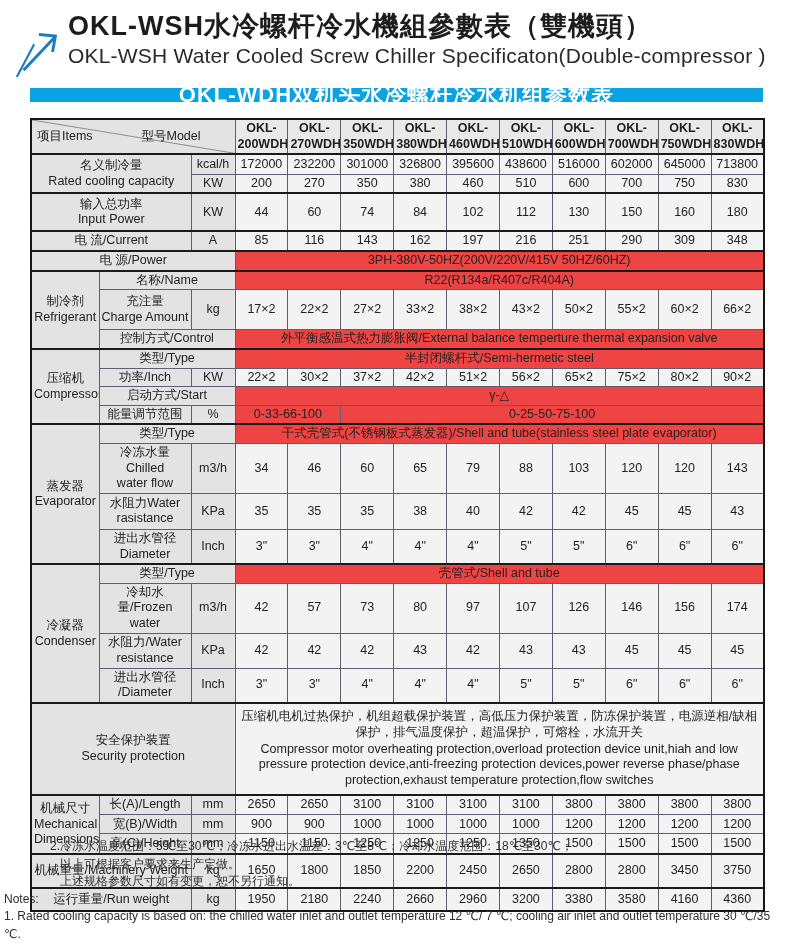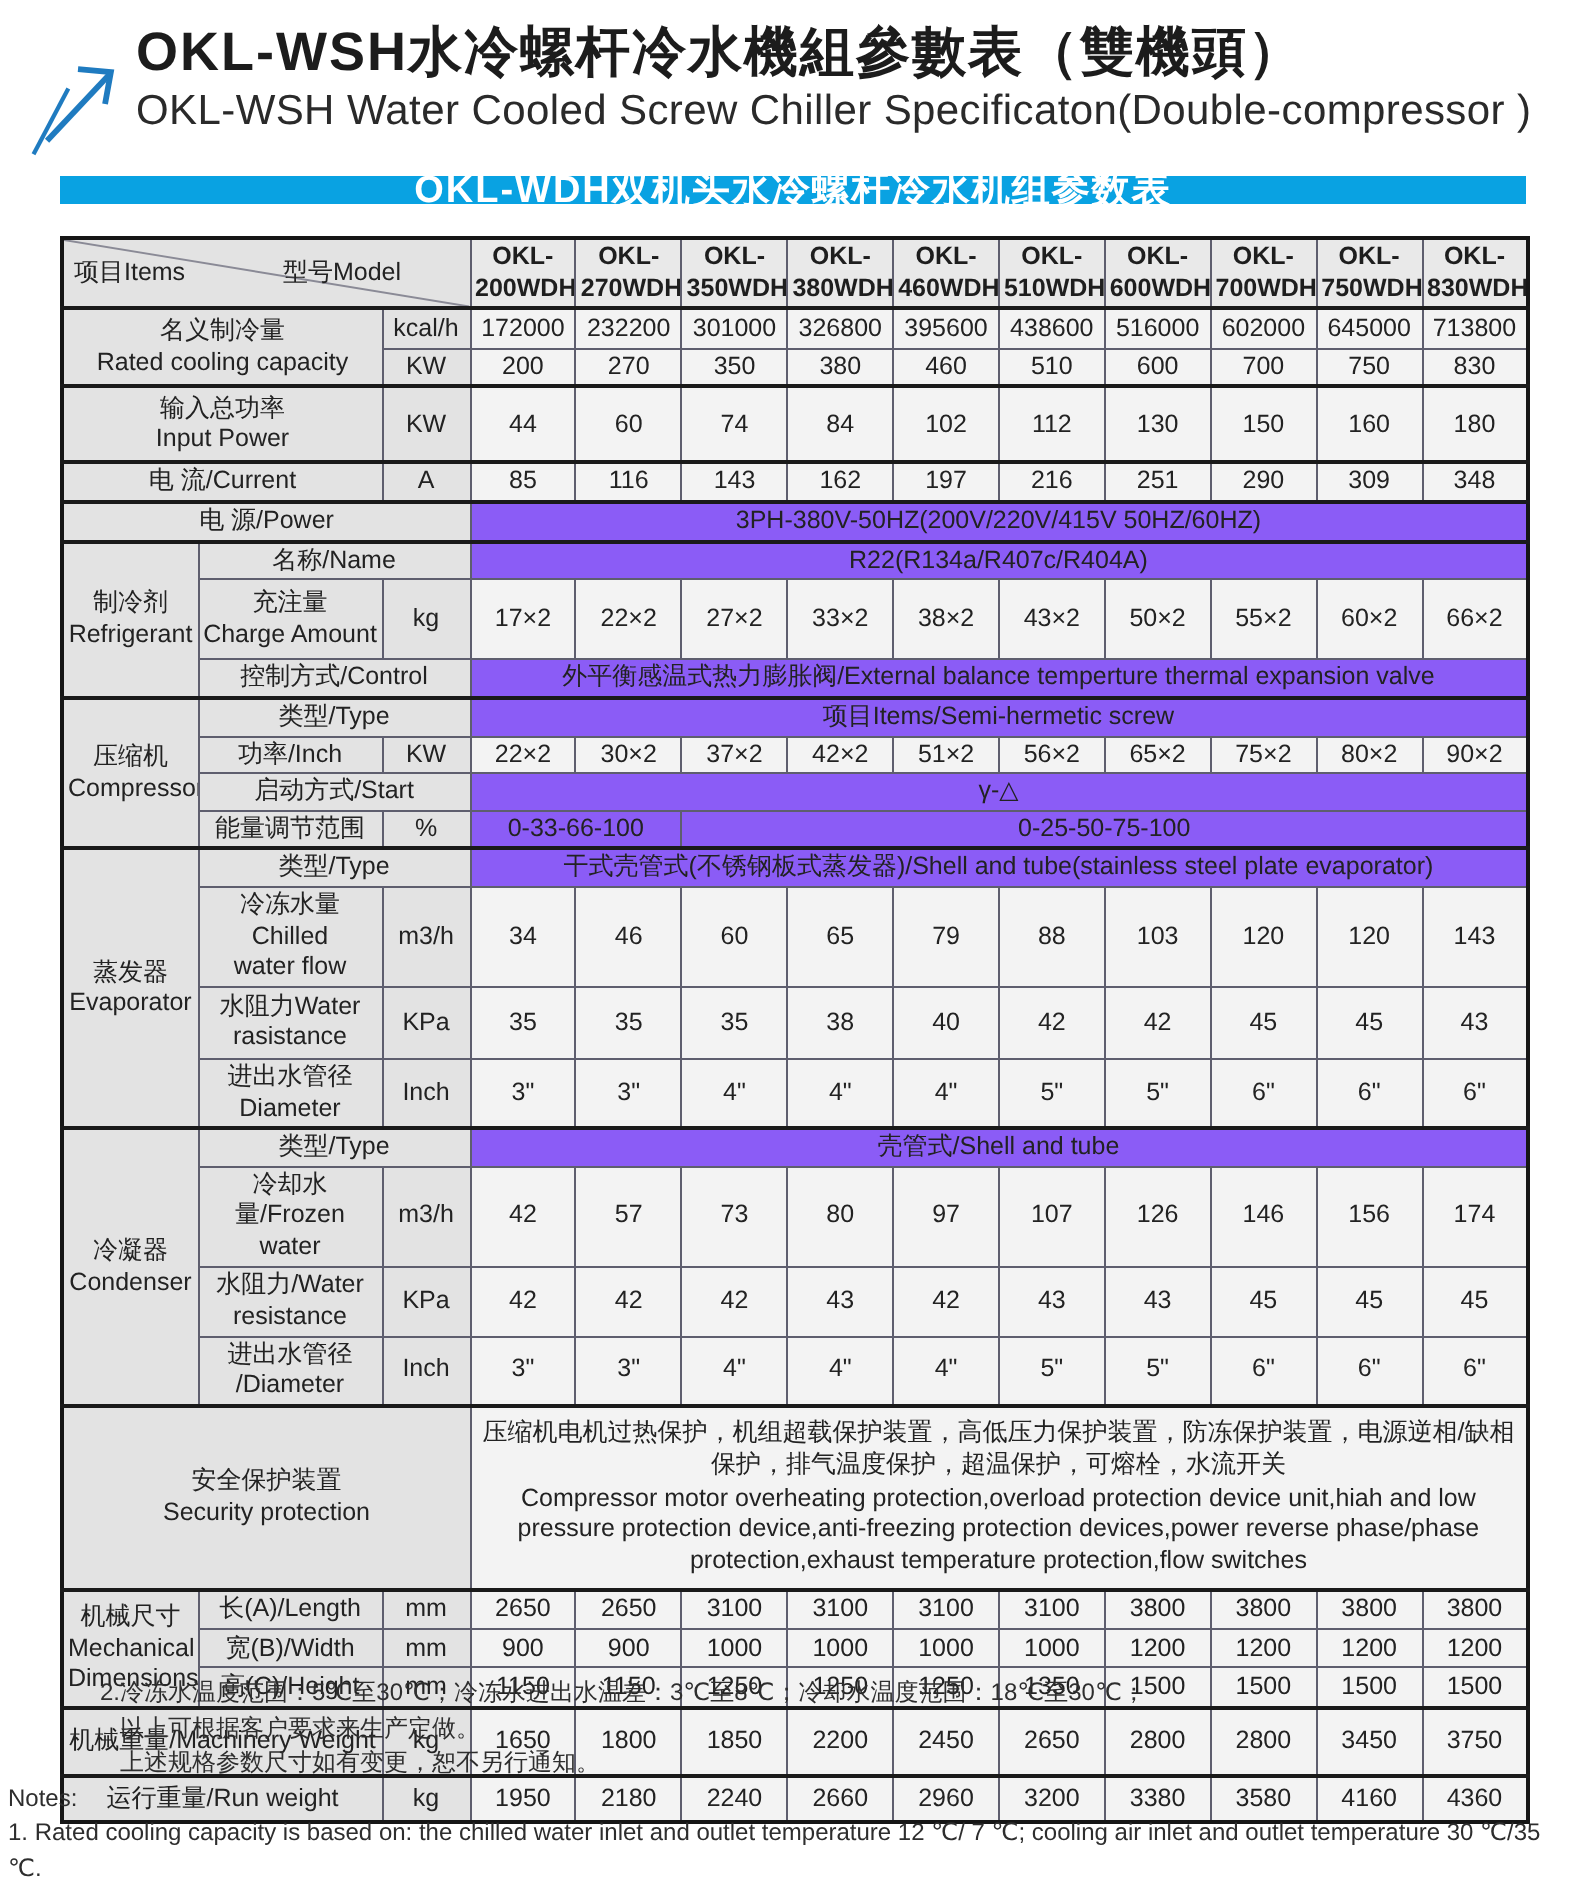"OKL-WDH双机头水冷螺杆冷水机组参数表" .banner { font-size: 19px -> 22px }
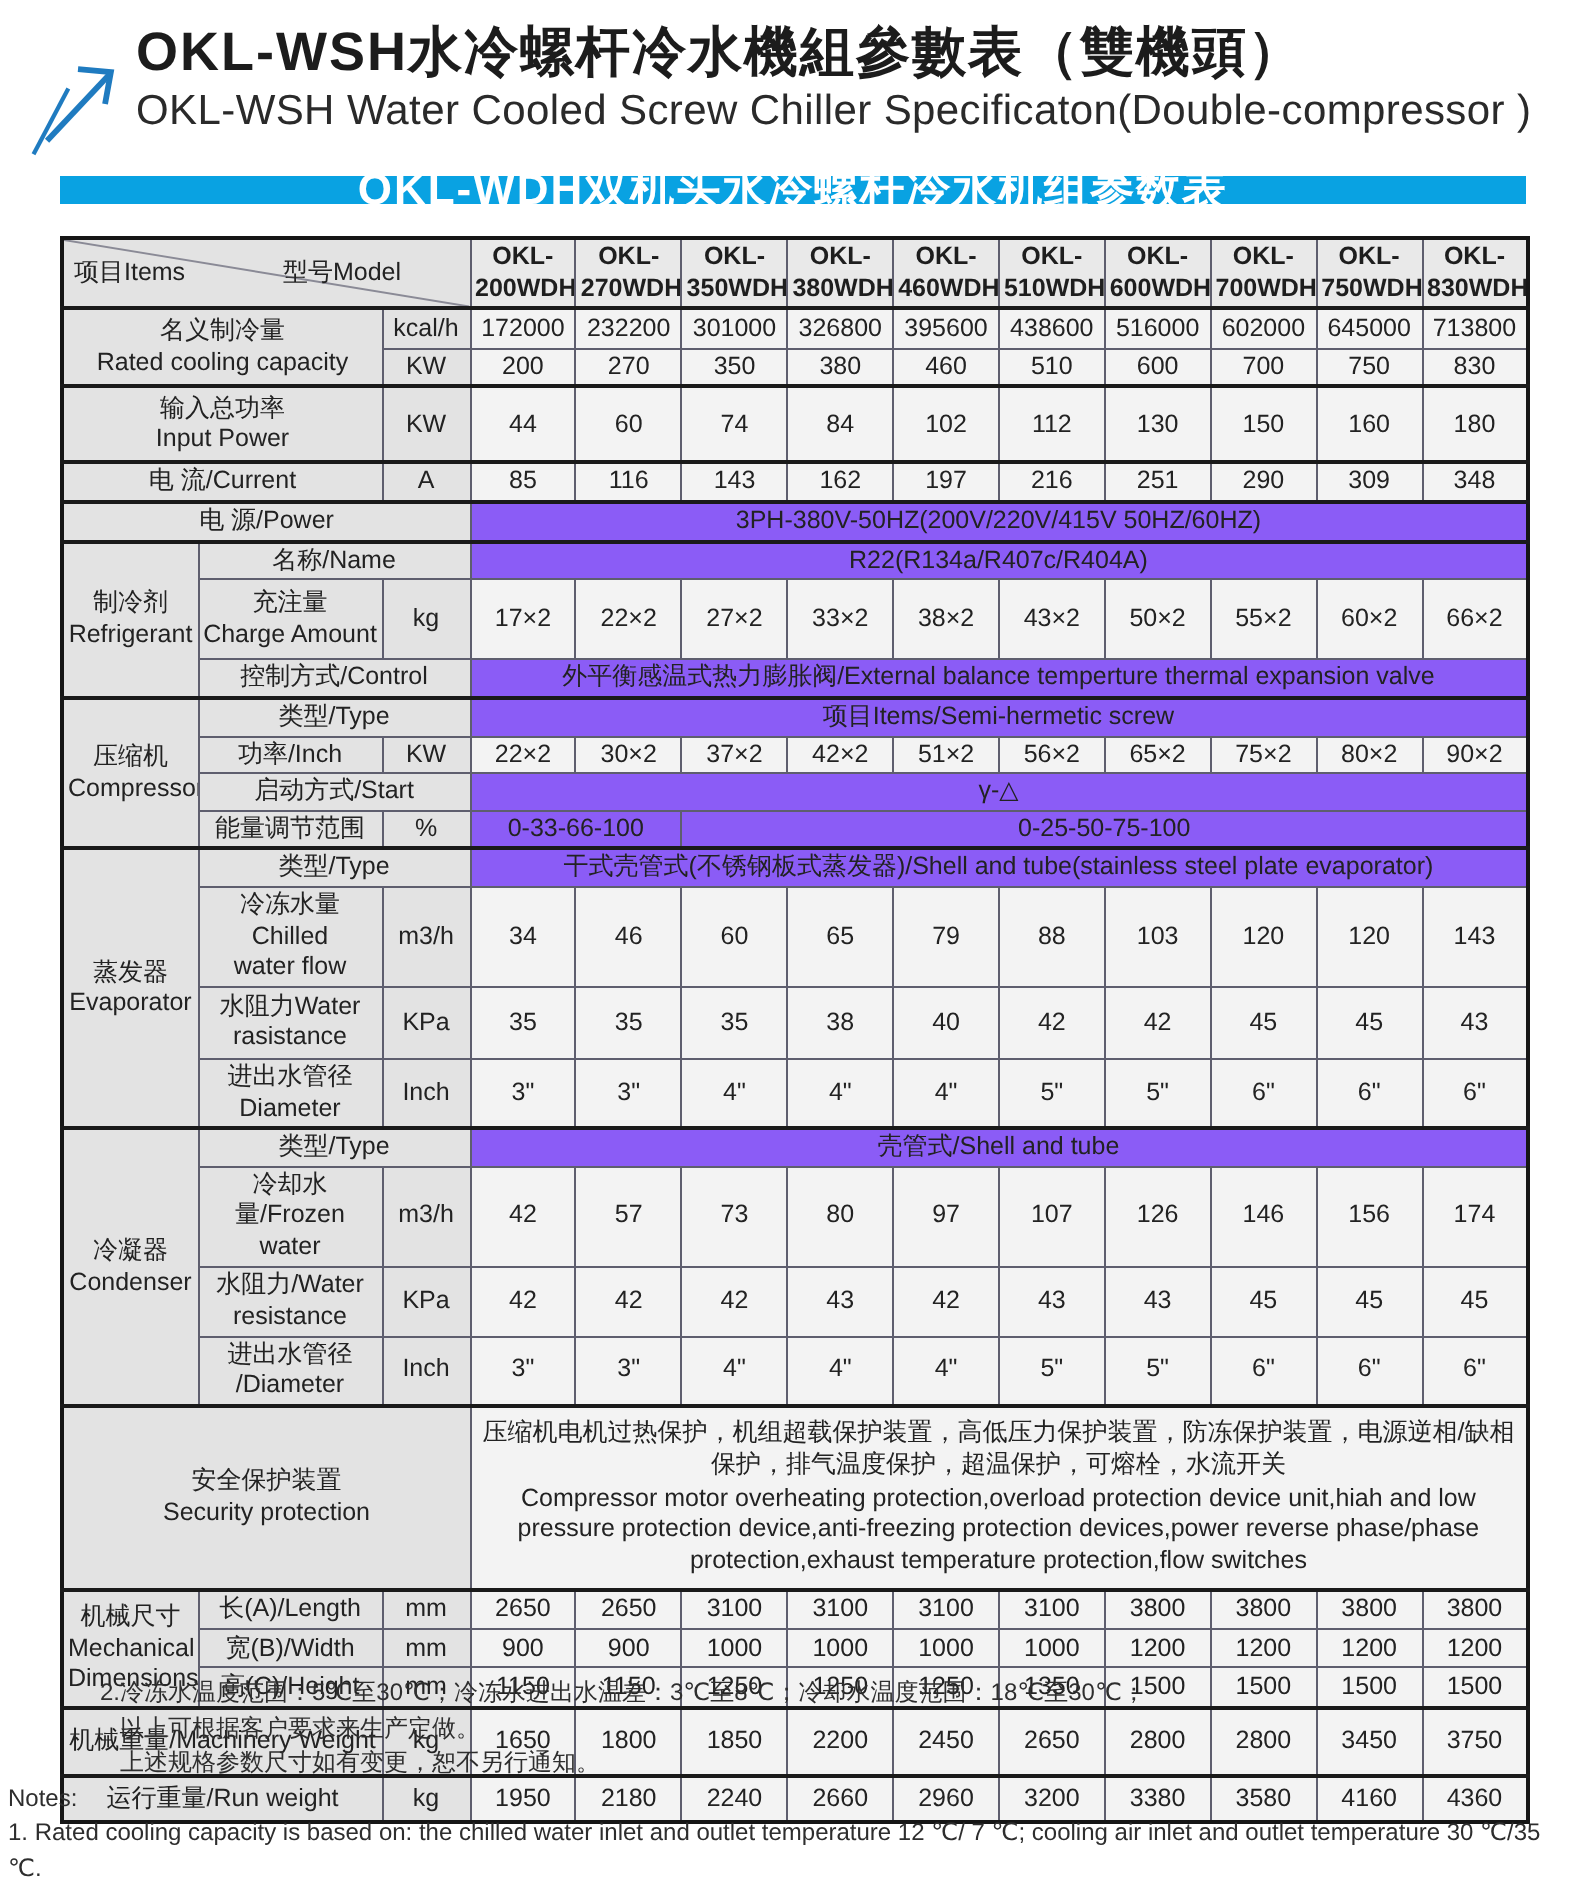"3PH-380V-50HZ(200V/220V/415V 50HZ/60HZ)" td.span { background: #8b5cf6 -> #ef4444 }
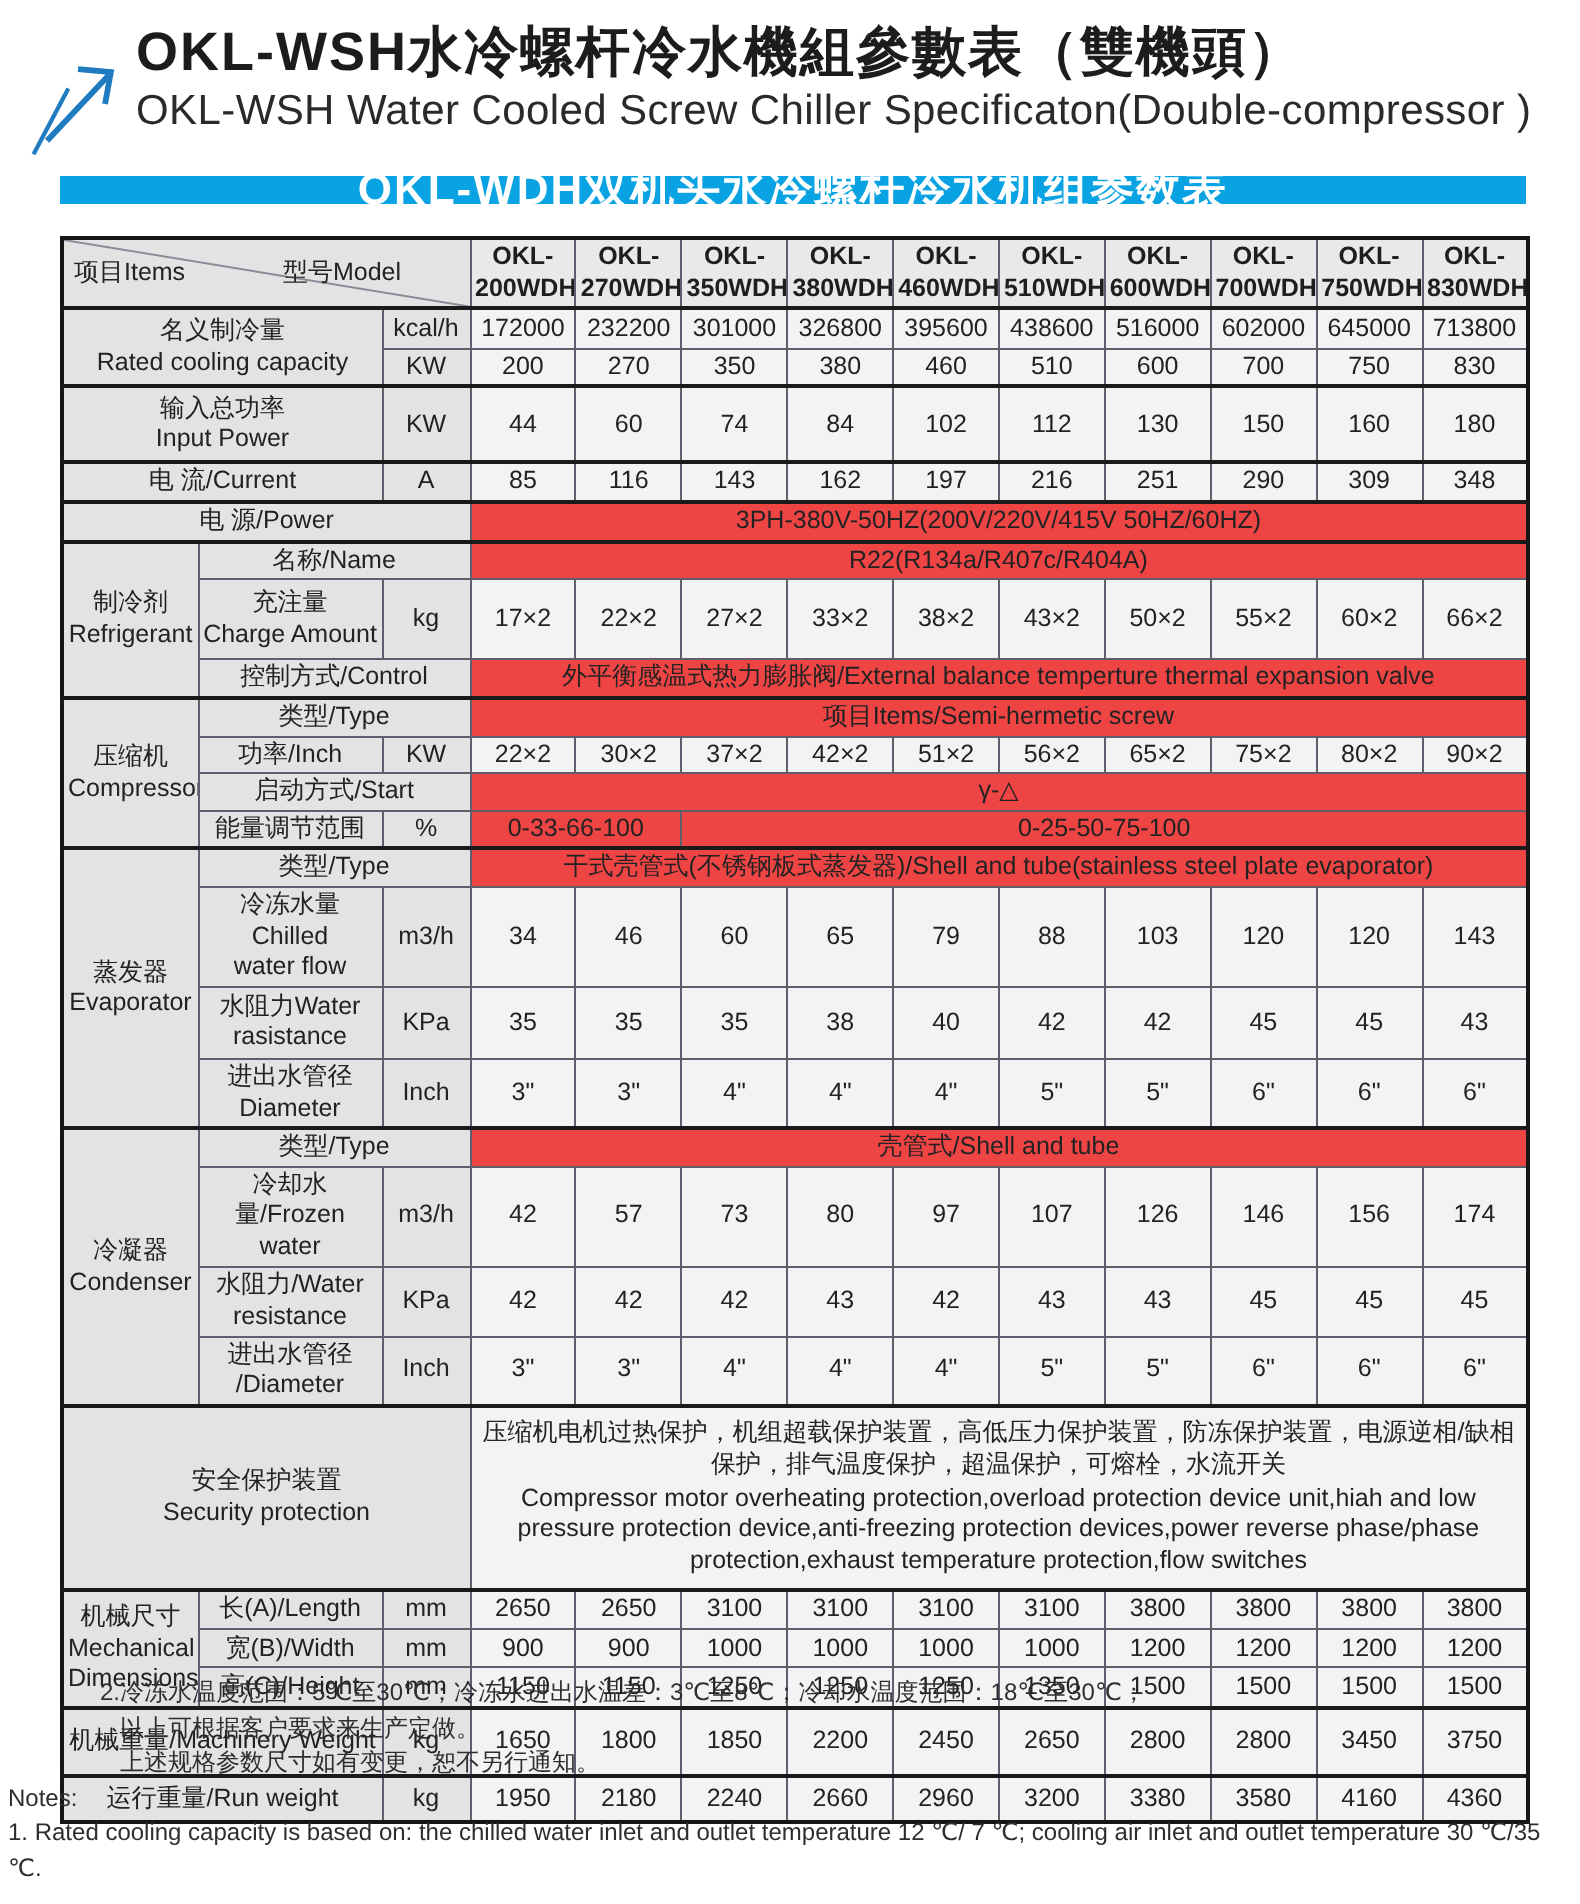"项目Items/Semi-hermetic screw" td.span { text: 项目Items/Semi-hermetic screw -> 半封闭螺杆式/Semi-hermetic steel }
